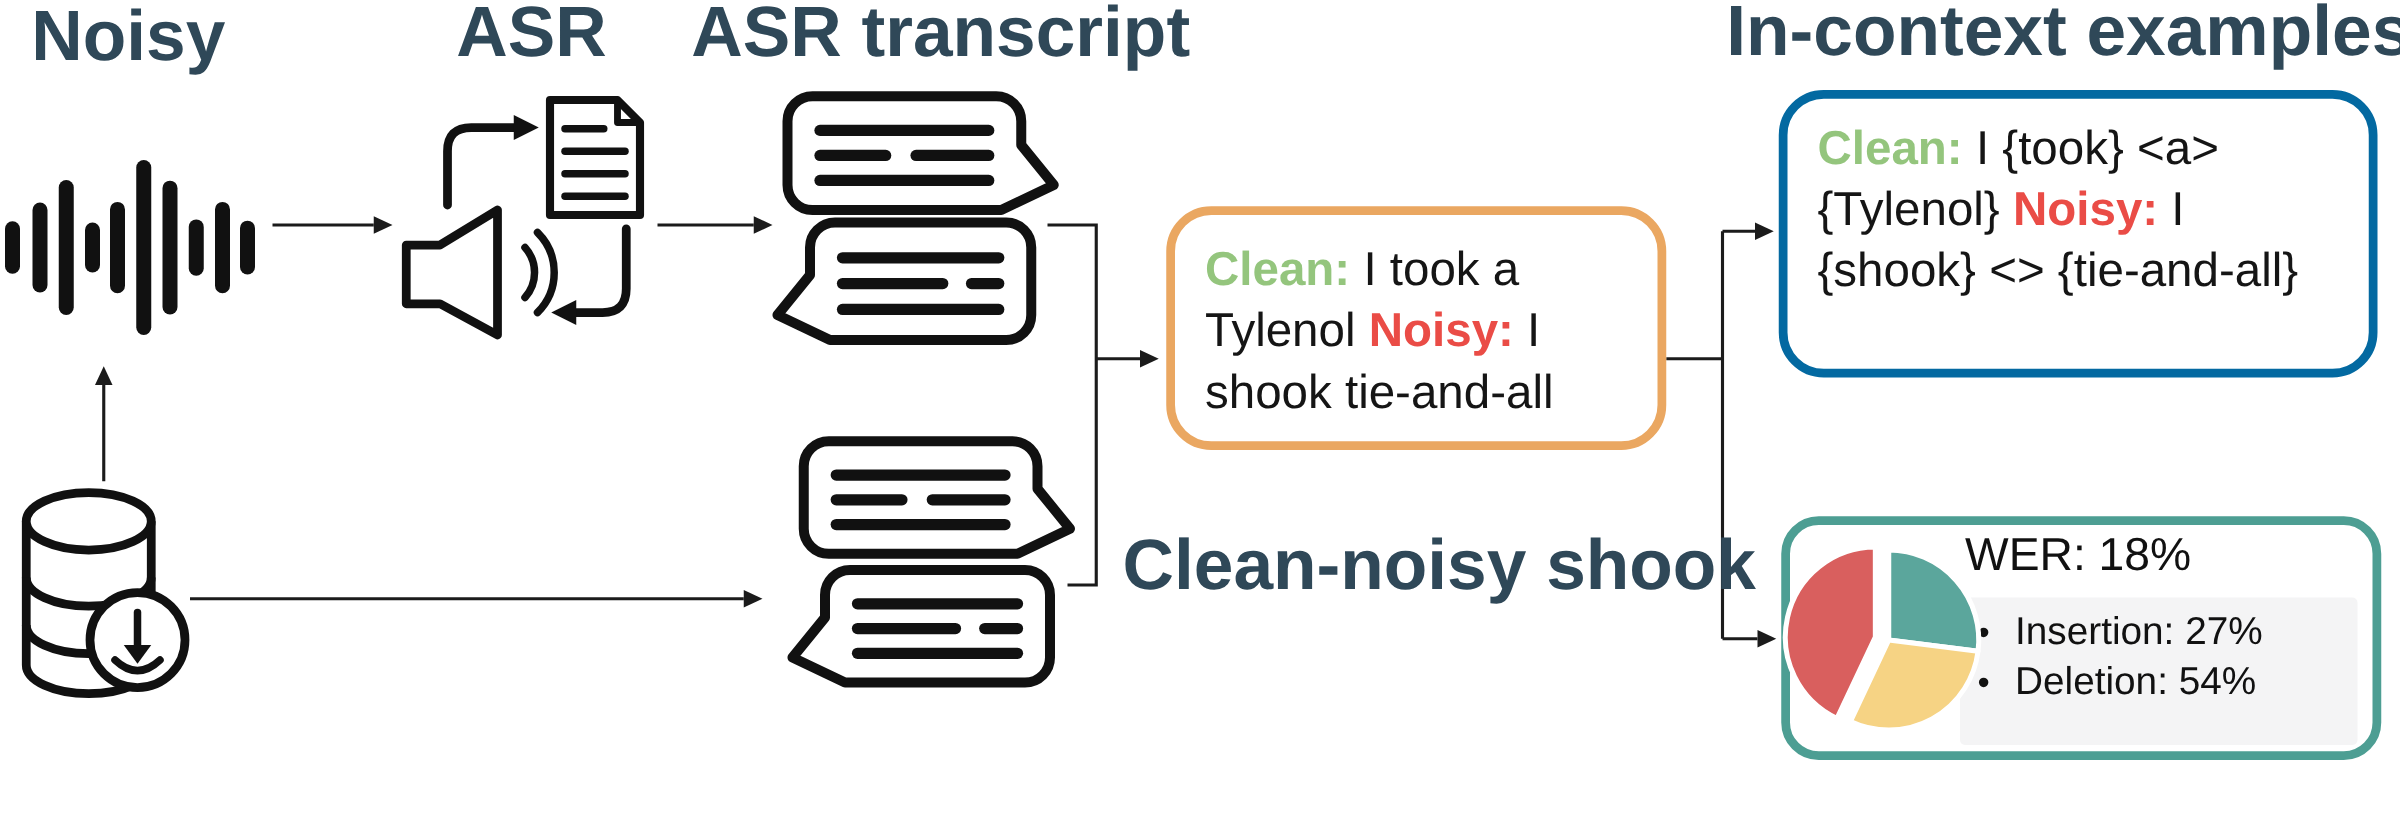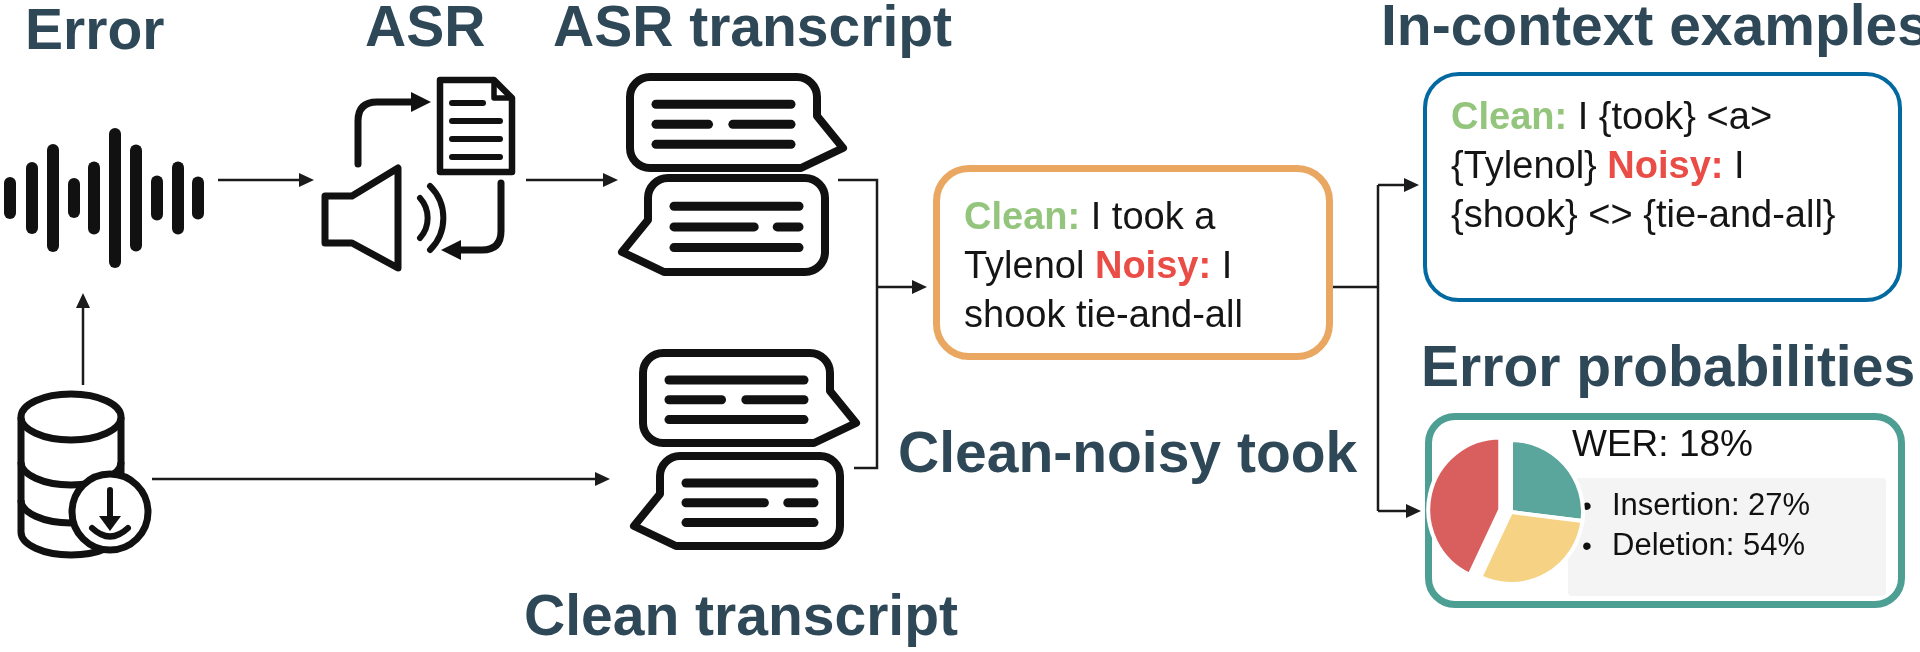"Error" div.title { text: Error -> Noisy }
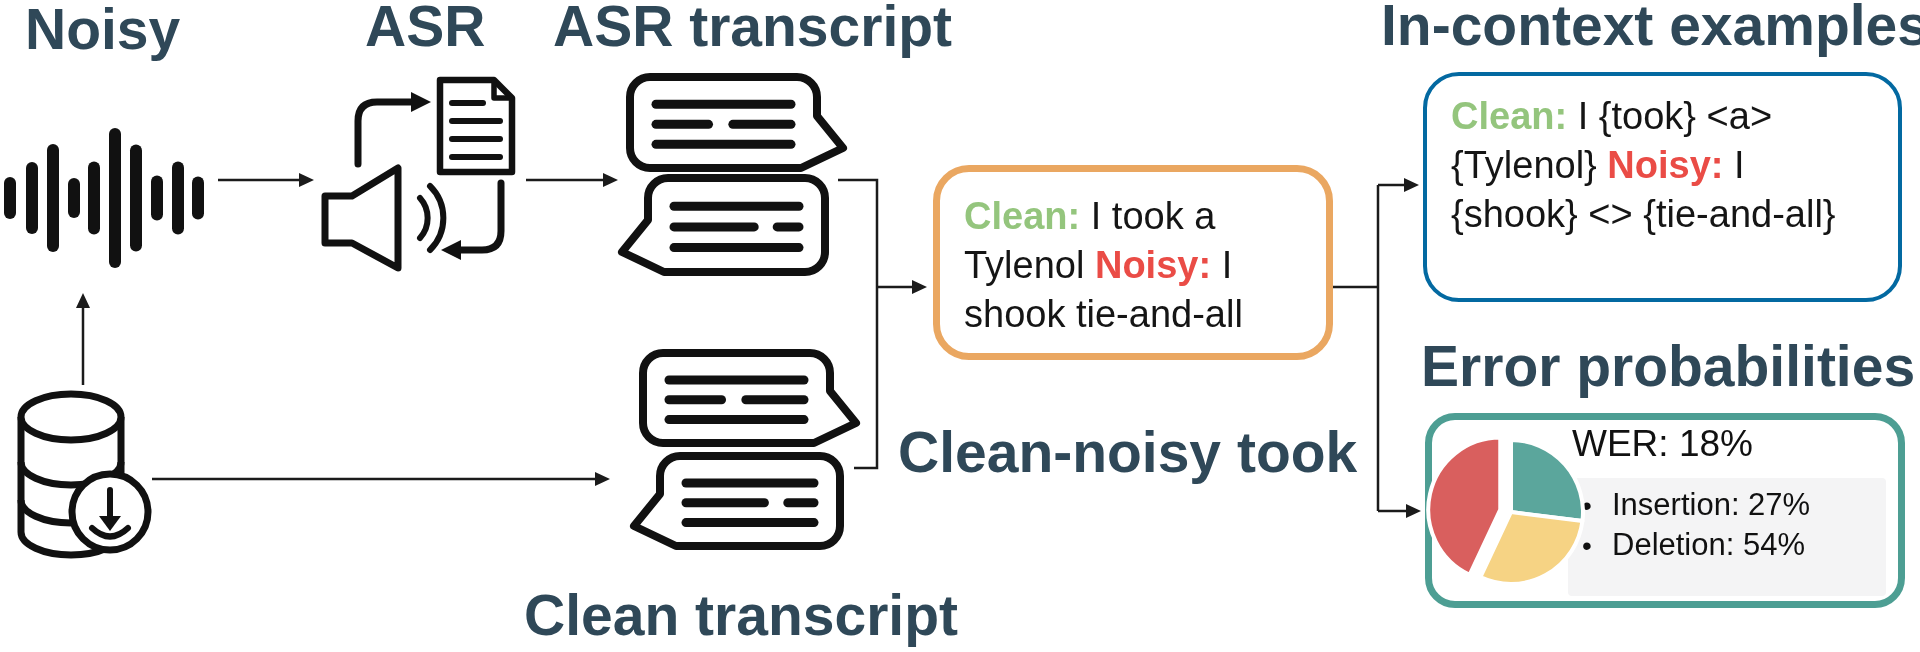"Clean: I {took} <a> {Tylenol}" .ctx-box { border: 4px solid #0369a1 -> 7px solid #0369a1 }
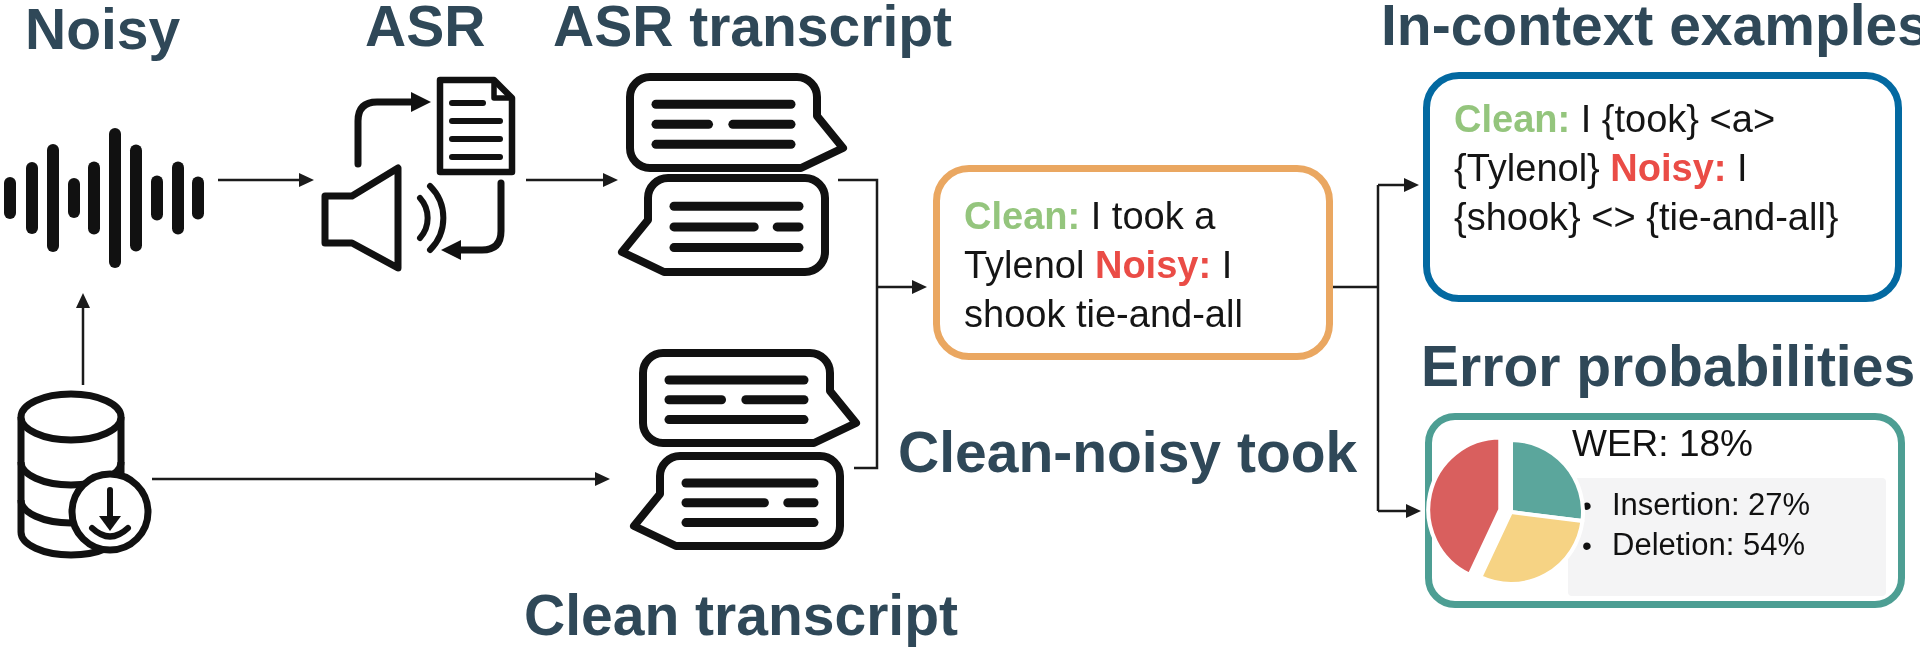"Error probabilities" div.title { html: <div>Error probabilities</div> -> none }
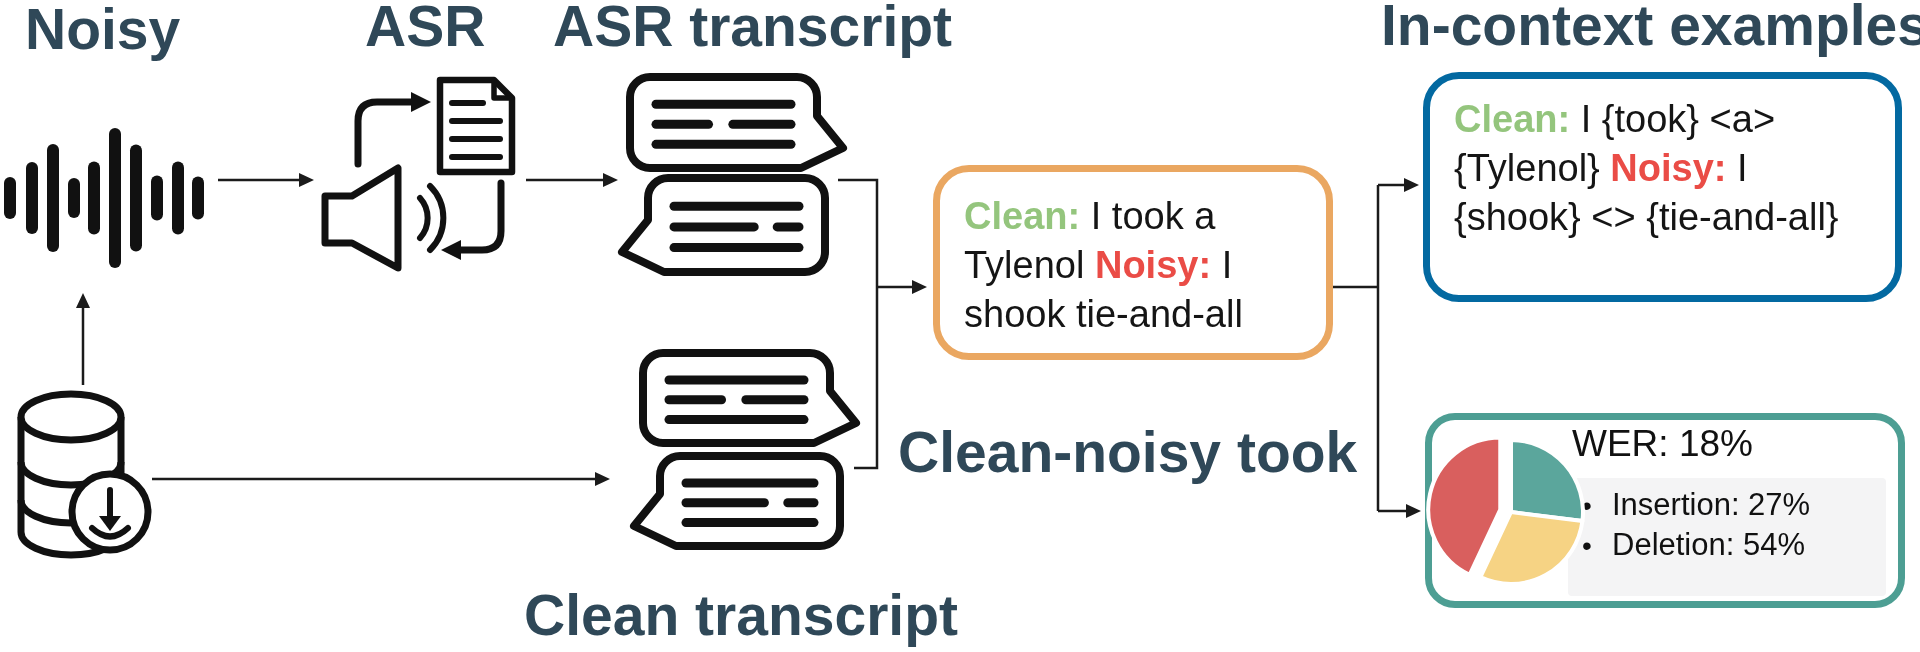"Clean-noisy took" div.title { text: took -> shook }
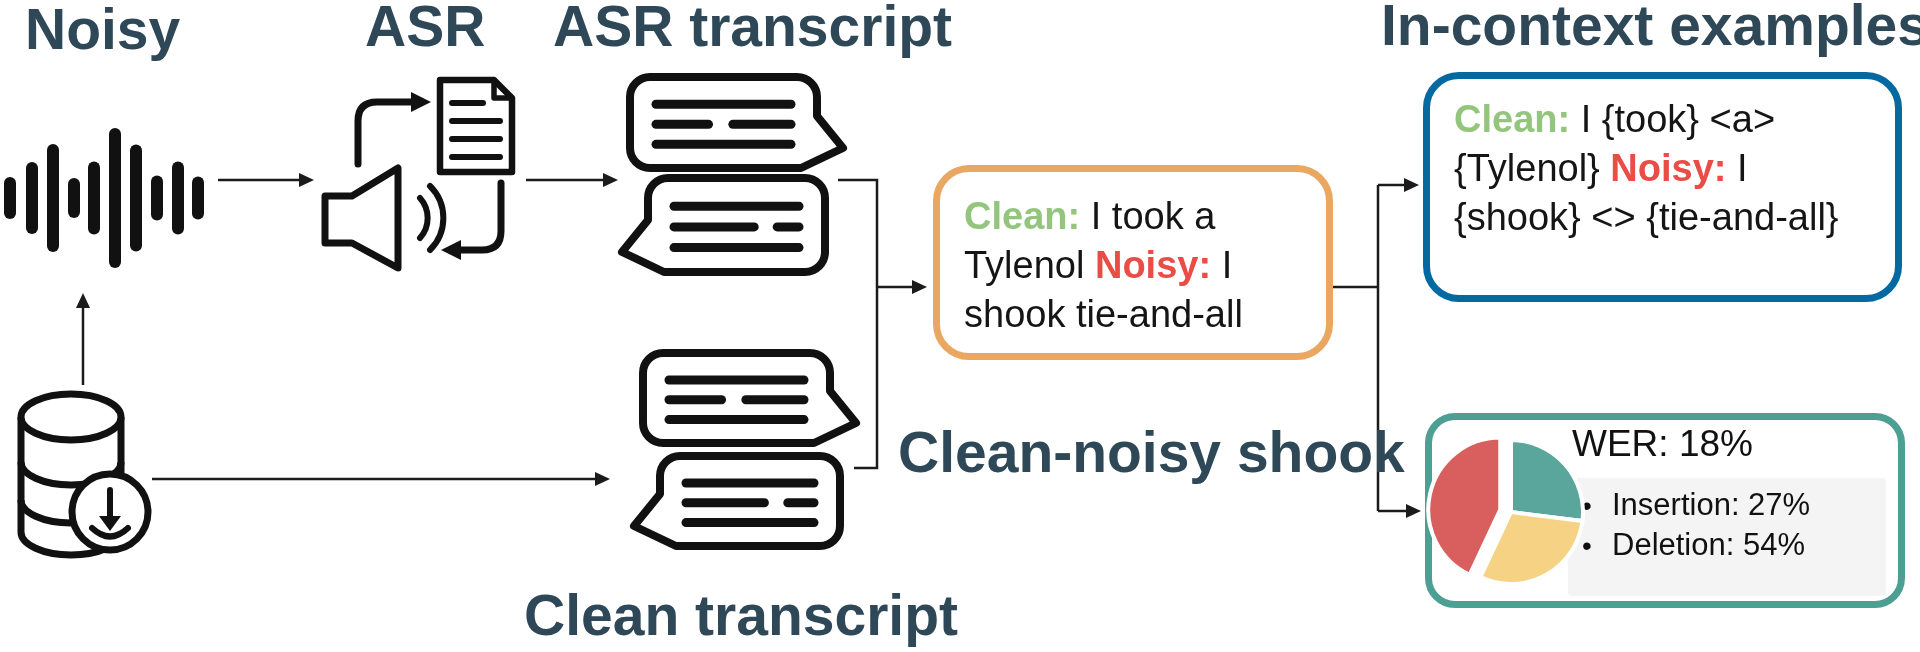"Clean transcript" div.title { html: <div>Clean transcript</div> -> none }
